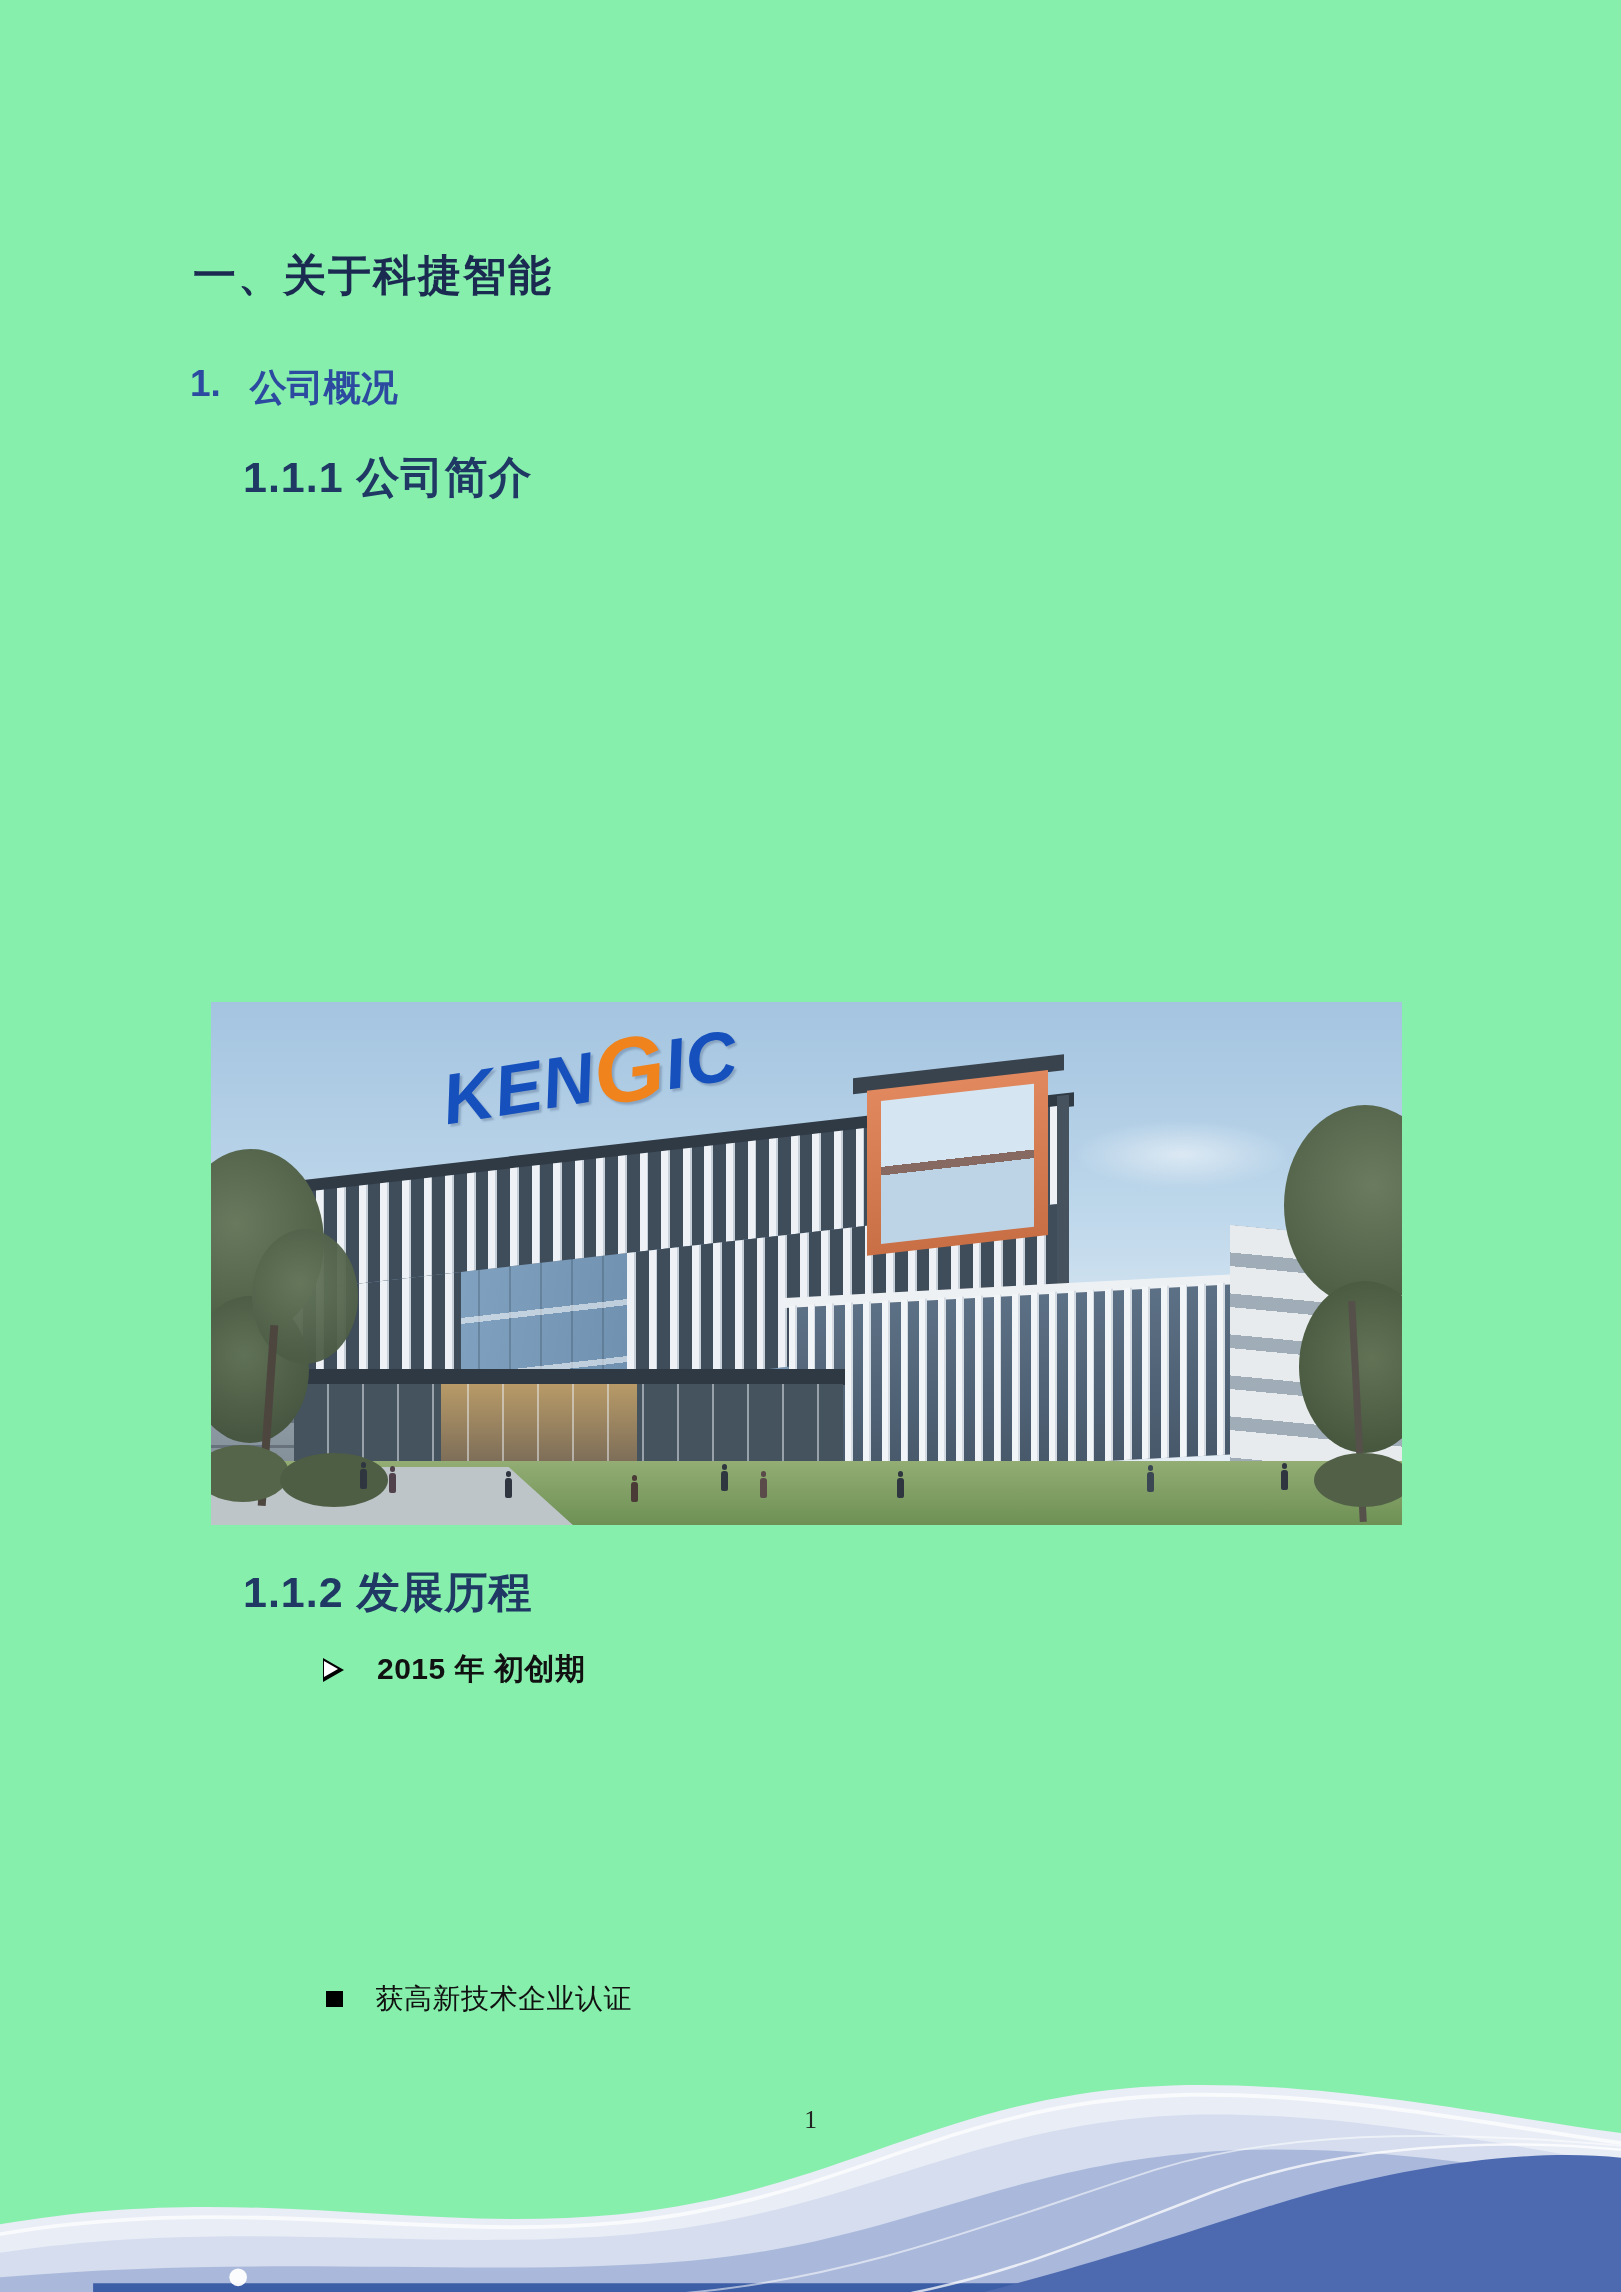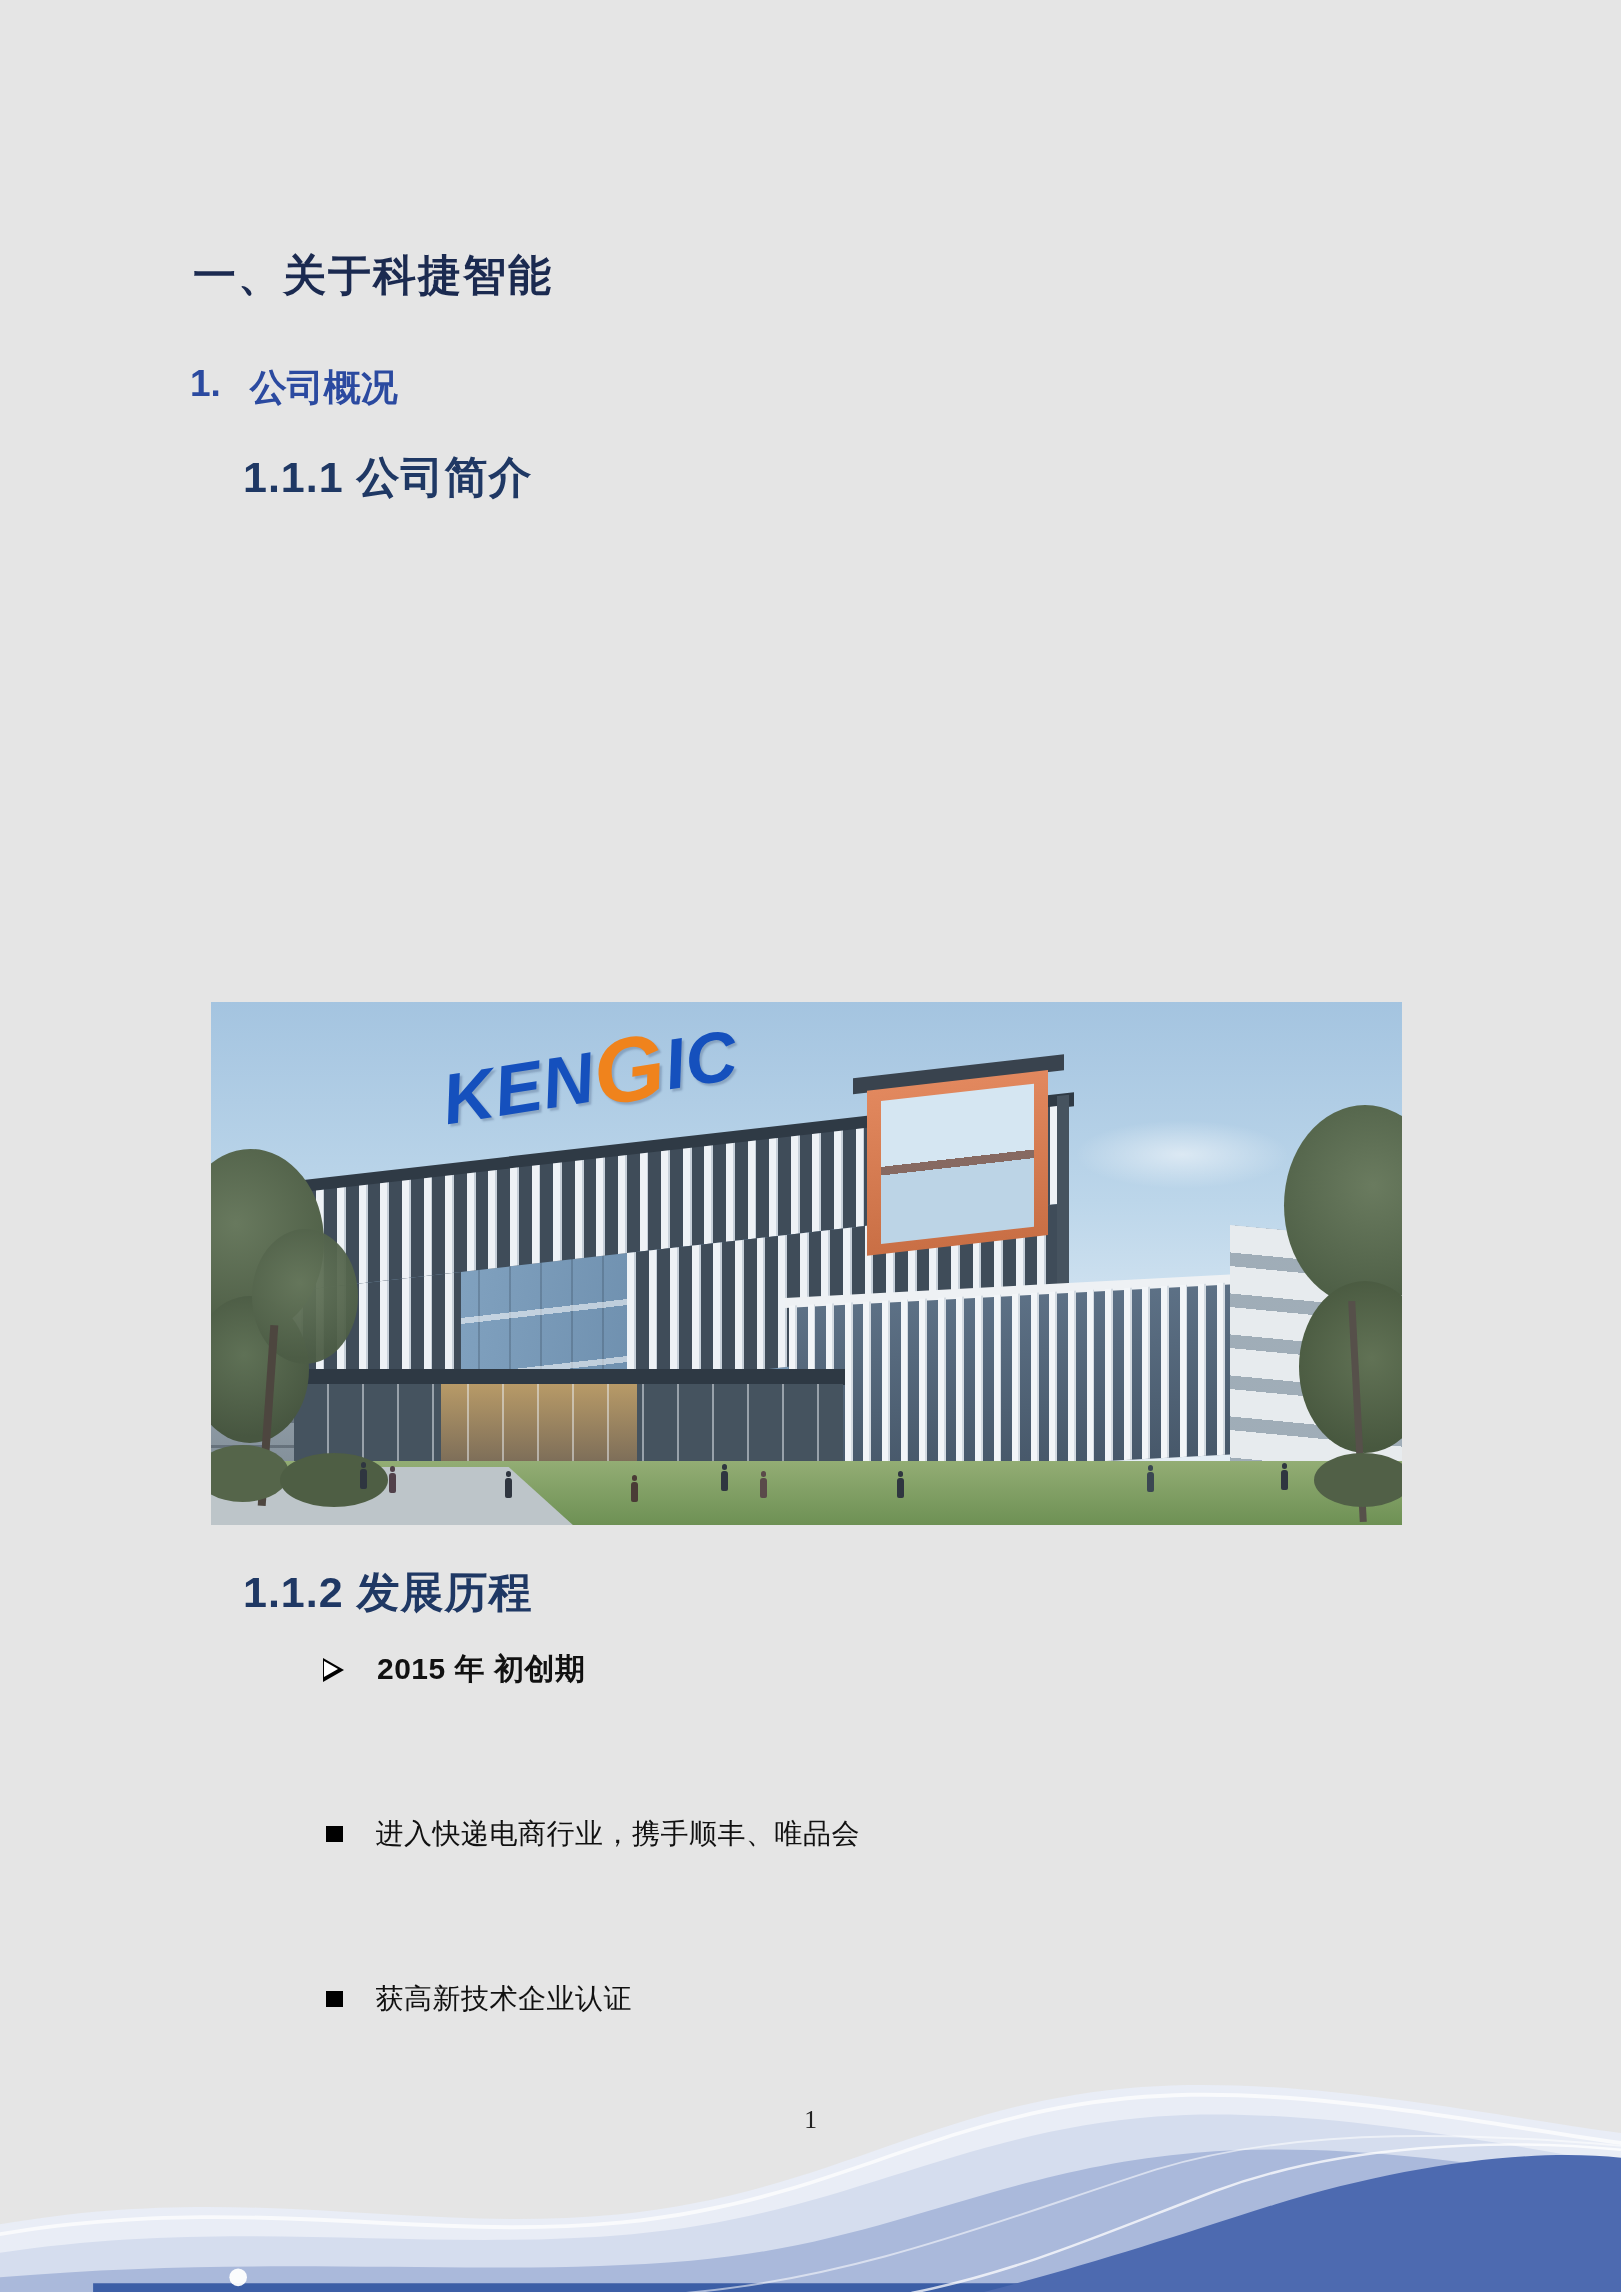"一、关于科捷智能" .page { background: #e5e5e5 -> #86efac }
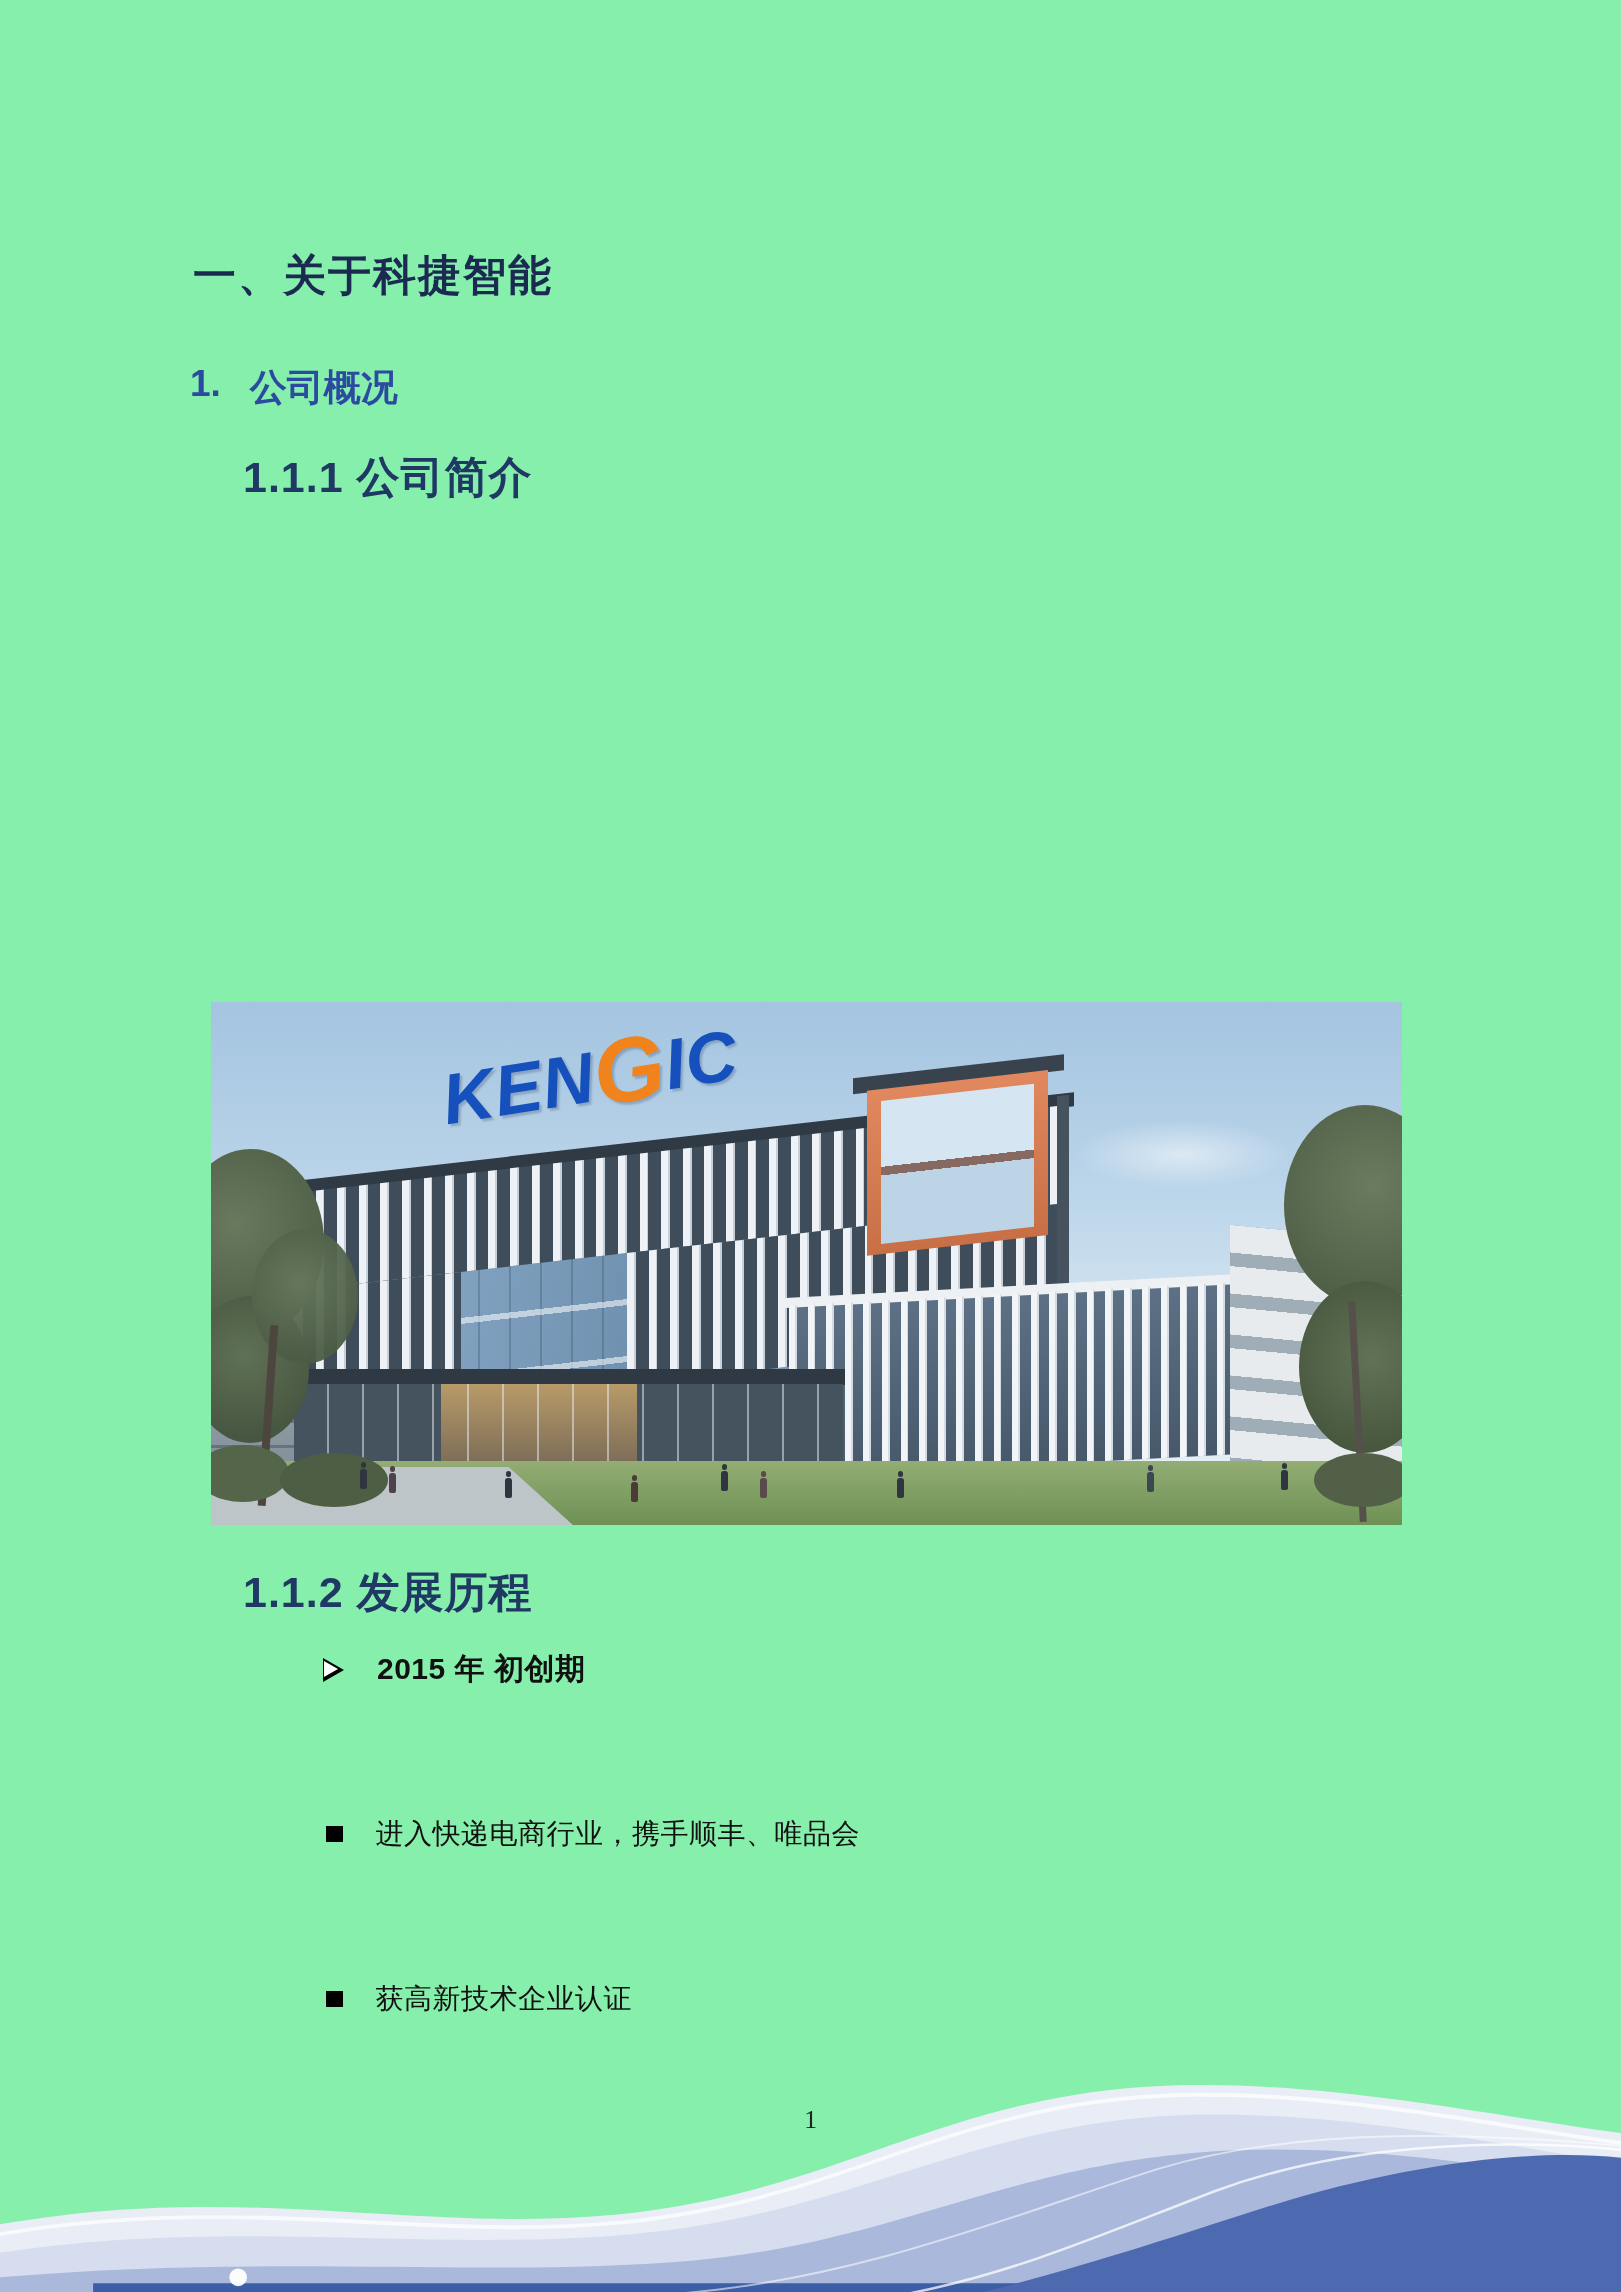"进入快递电商行业，携手顺丰、唯品会" div.tl-item { html: <div> <span></span> <span>进入快递电商行业，携手顺丰、唯品会</span> </div> -> none }
